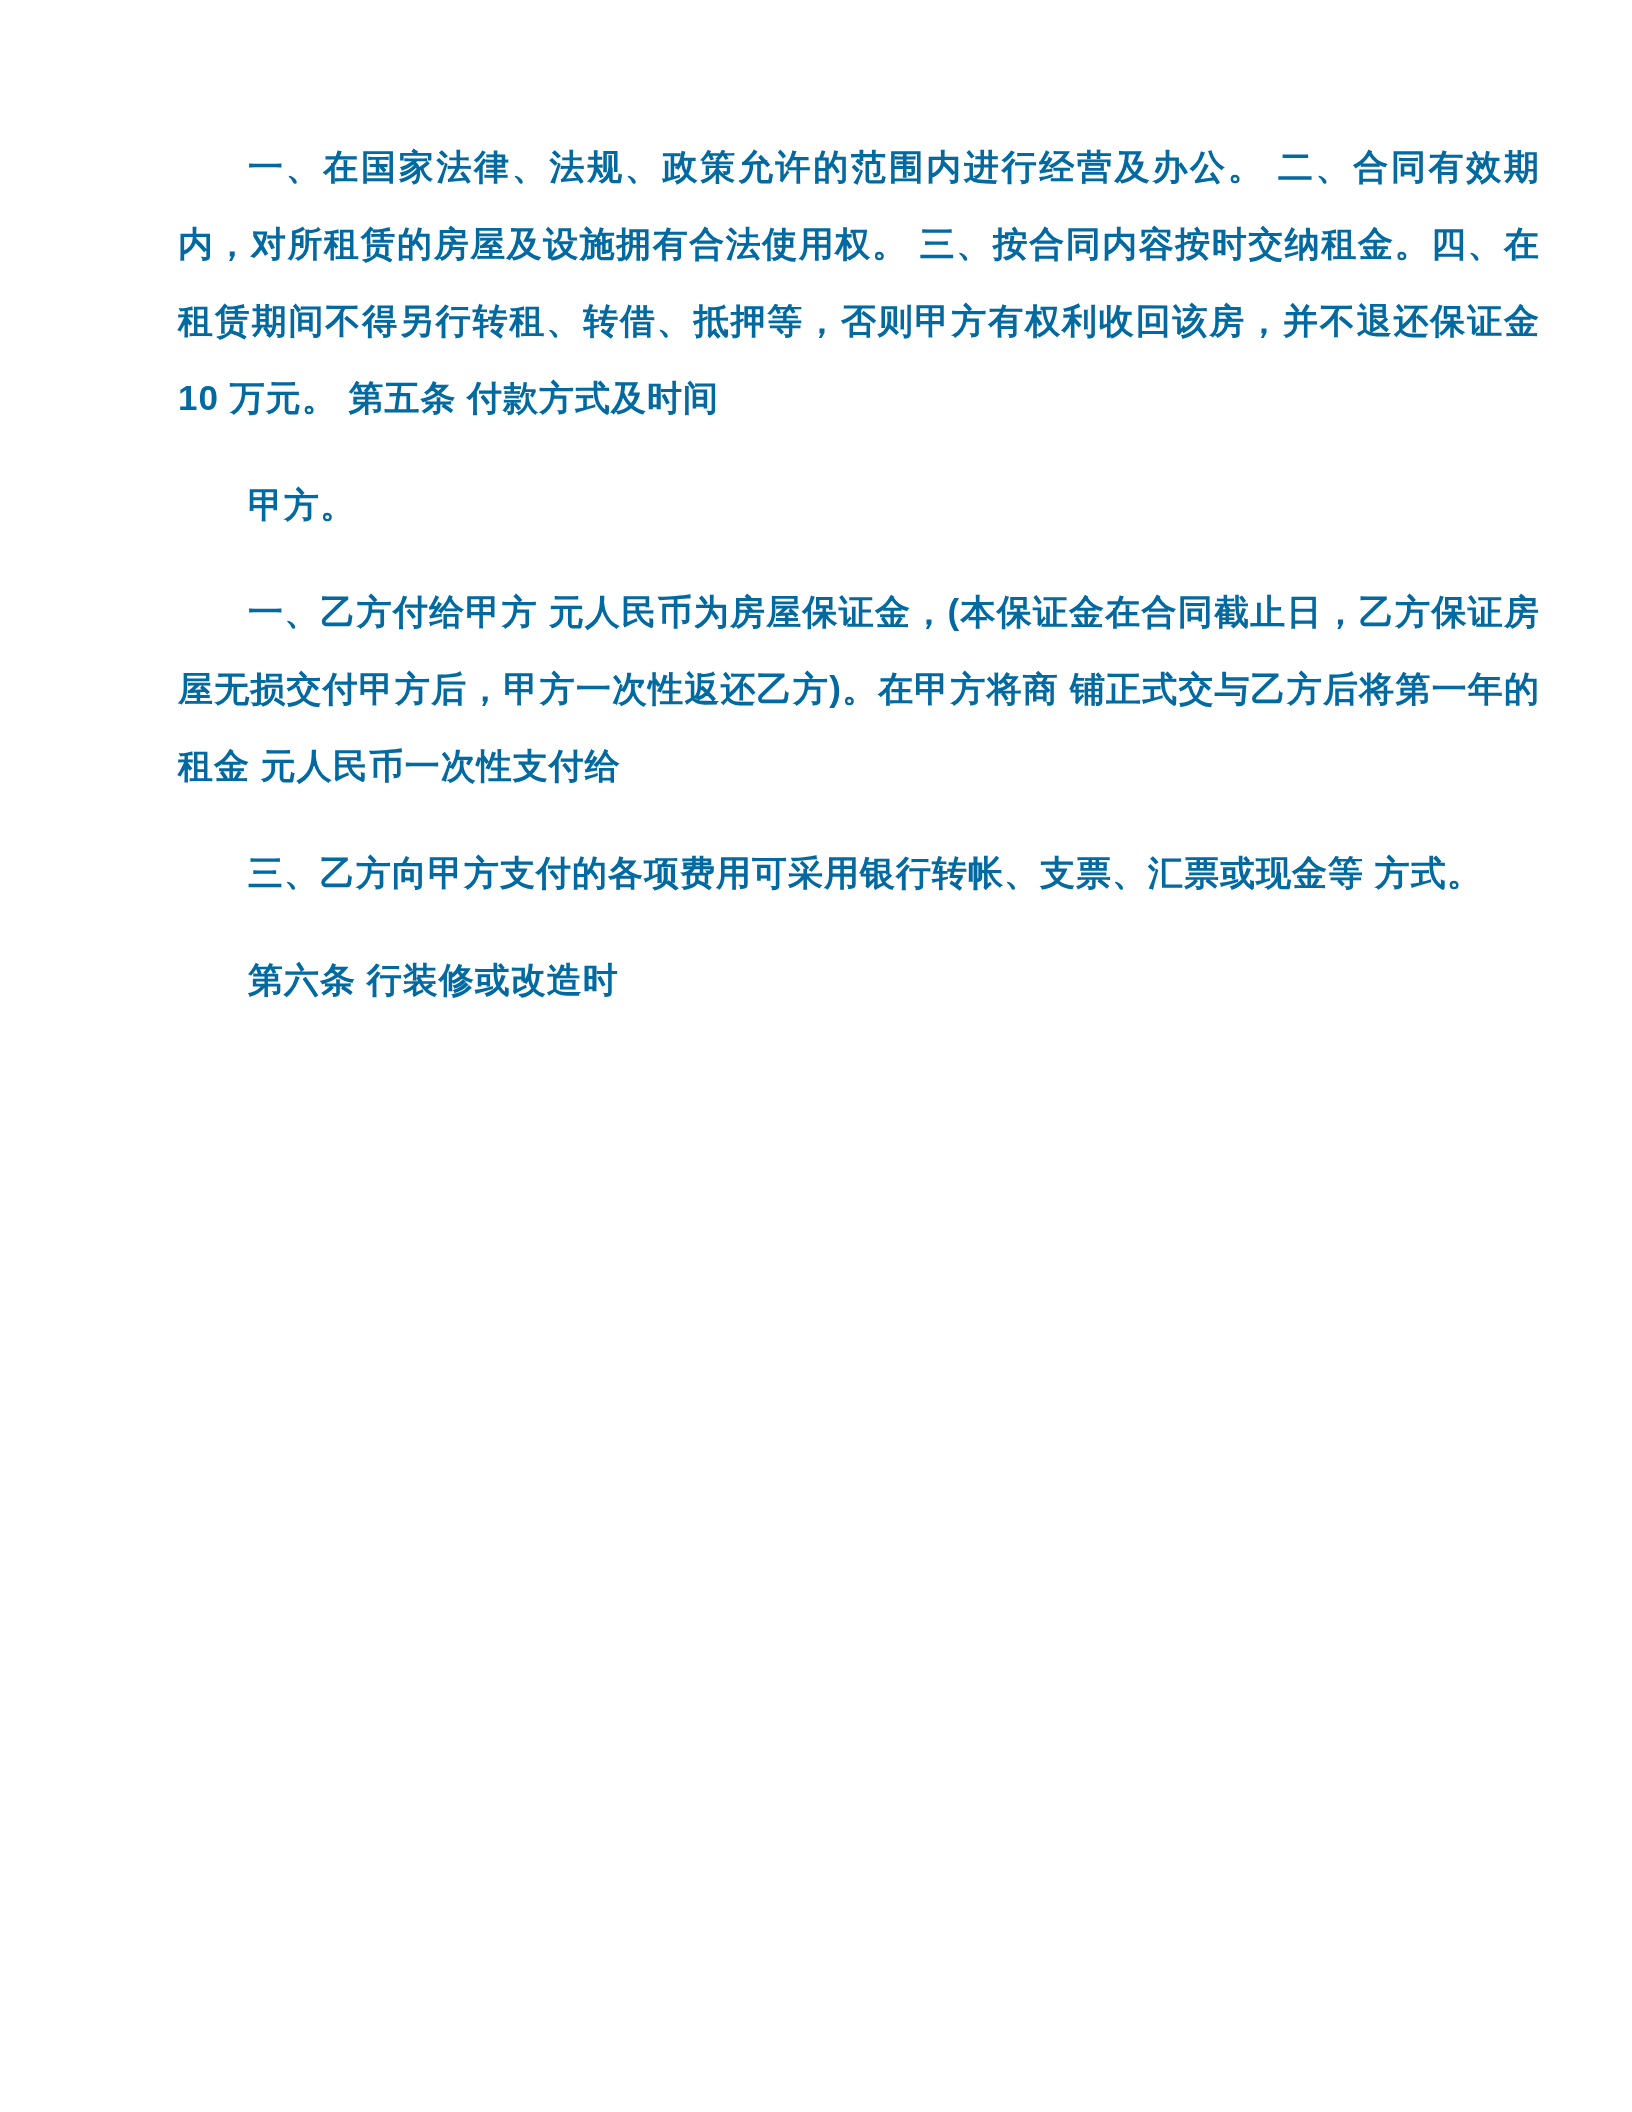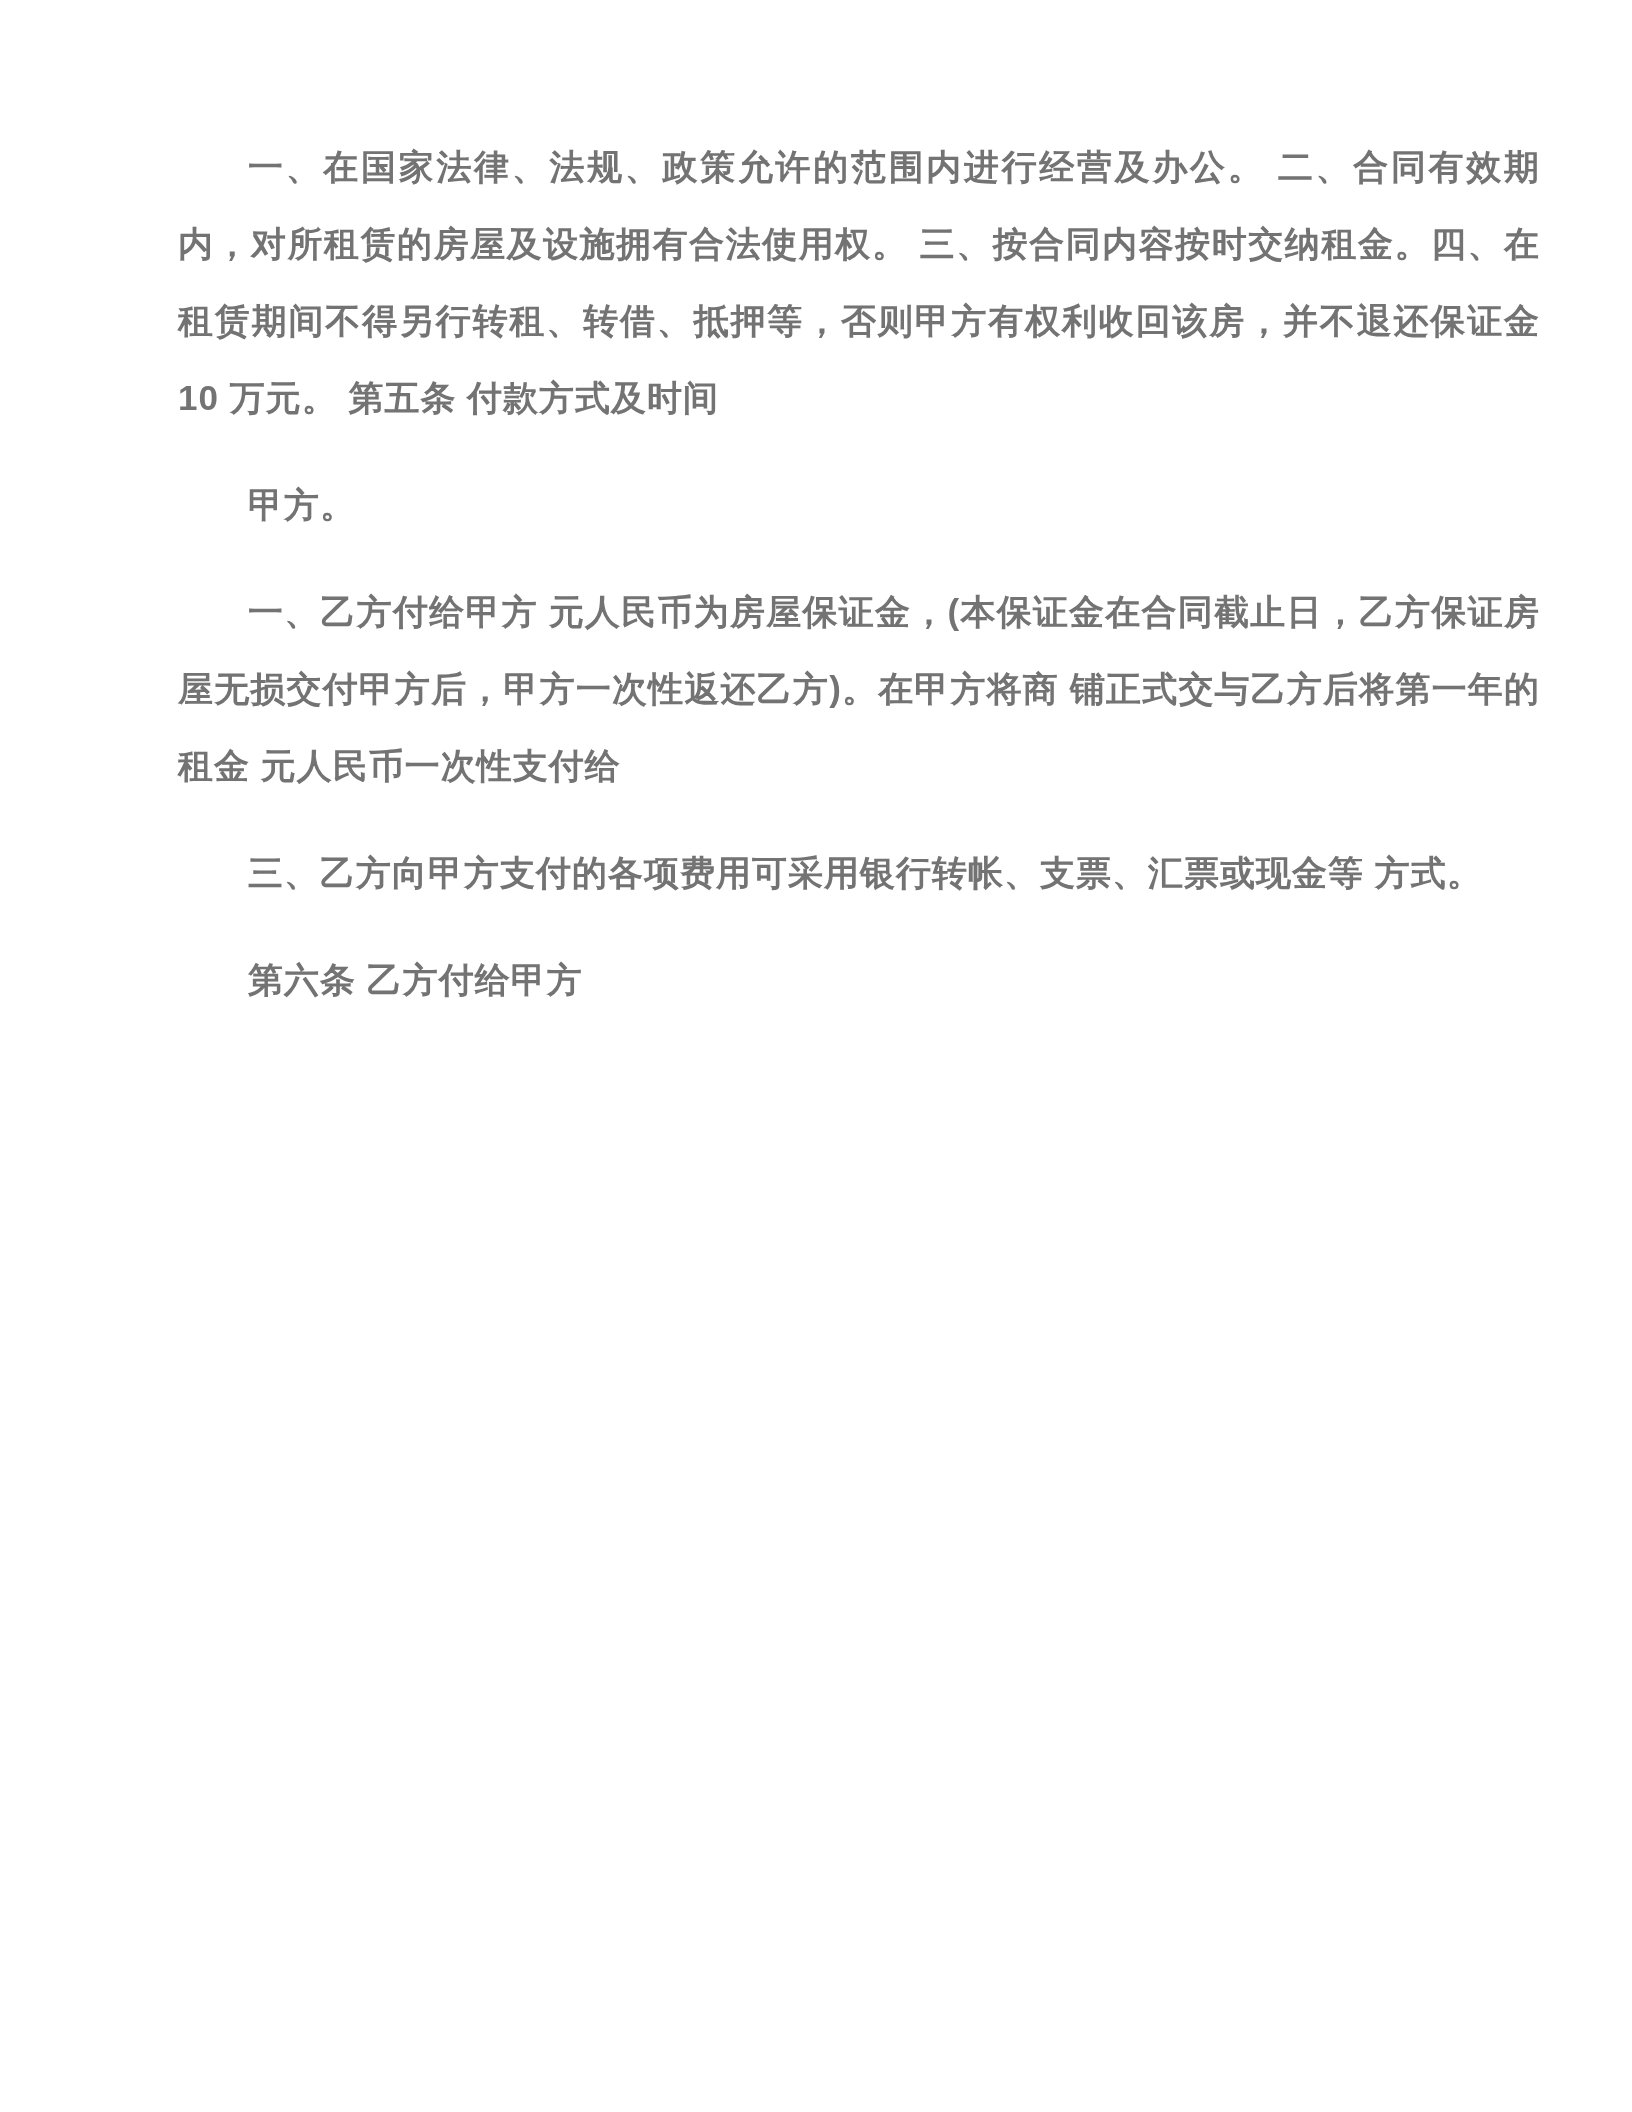"一、在国家法律、法规、政策允许的范围内进行经营及办公。" .page { color: #737373 -> #0369a1 }
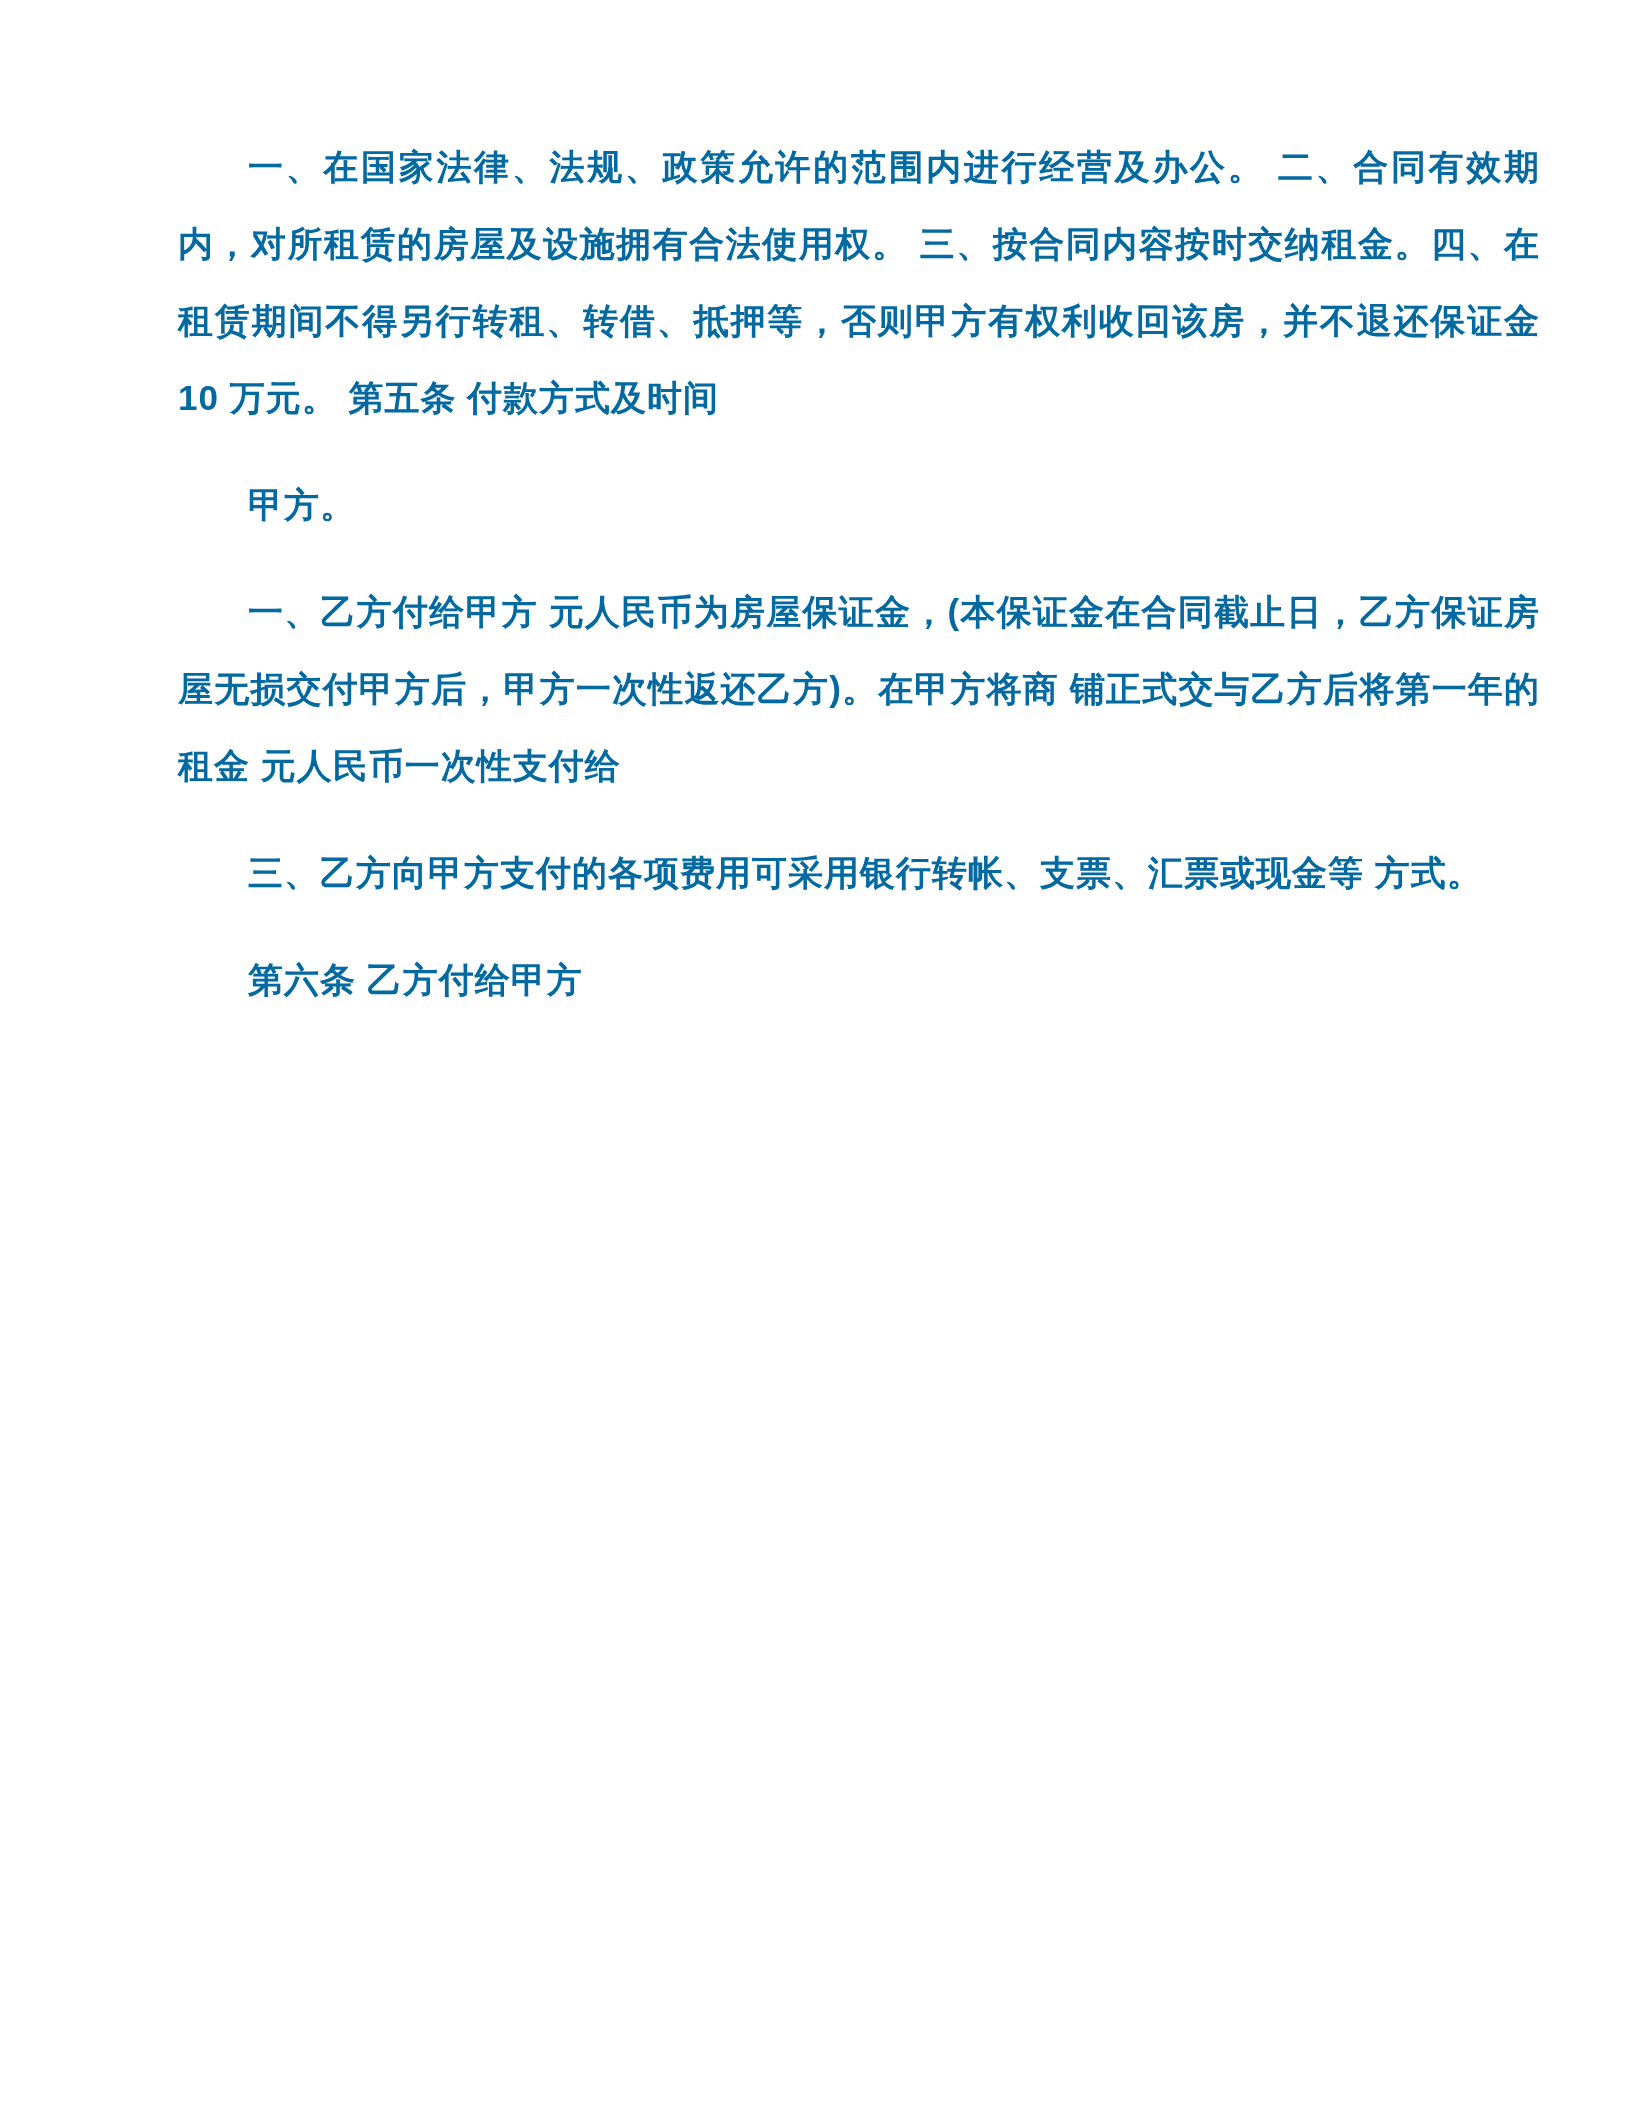"第六条 乙方付给甲方" p.doc-paragraph { text: 乙方付给甲方 -> 行装修或改造时 }
